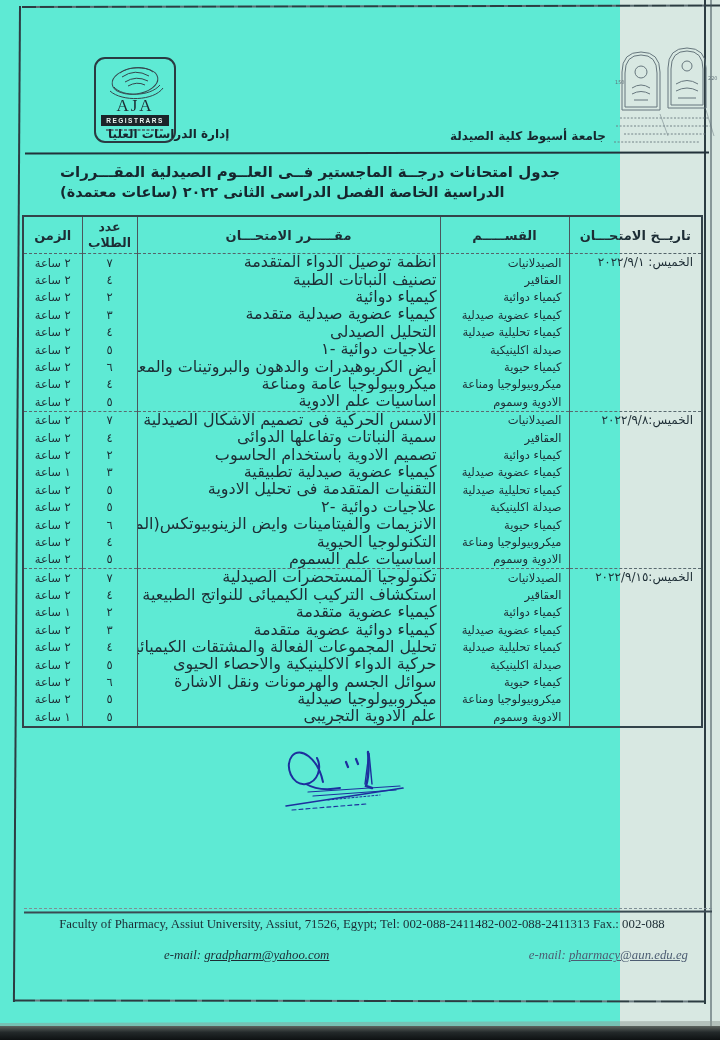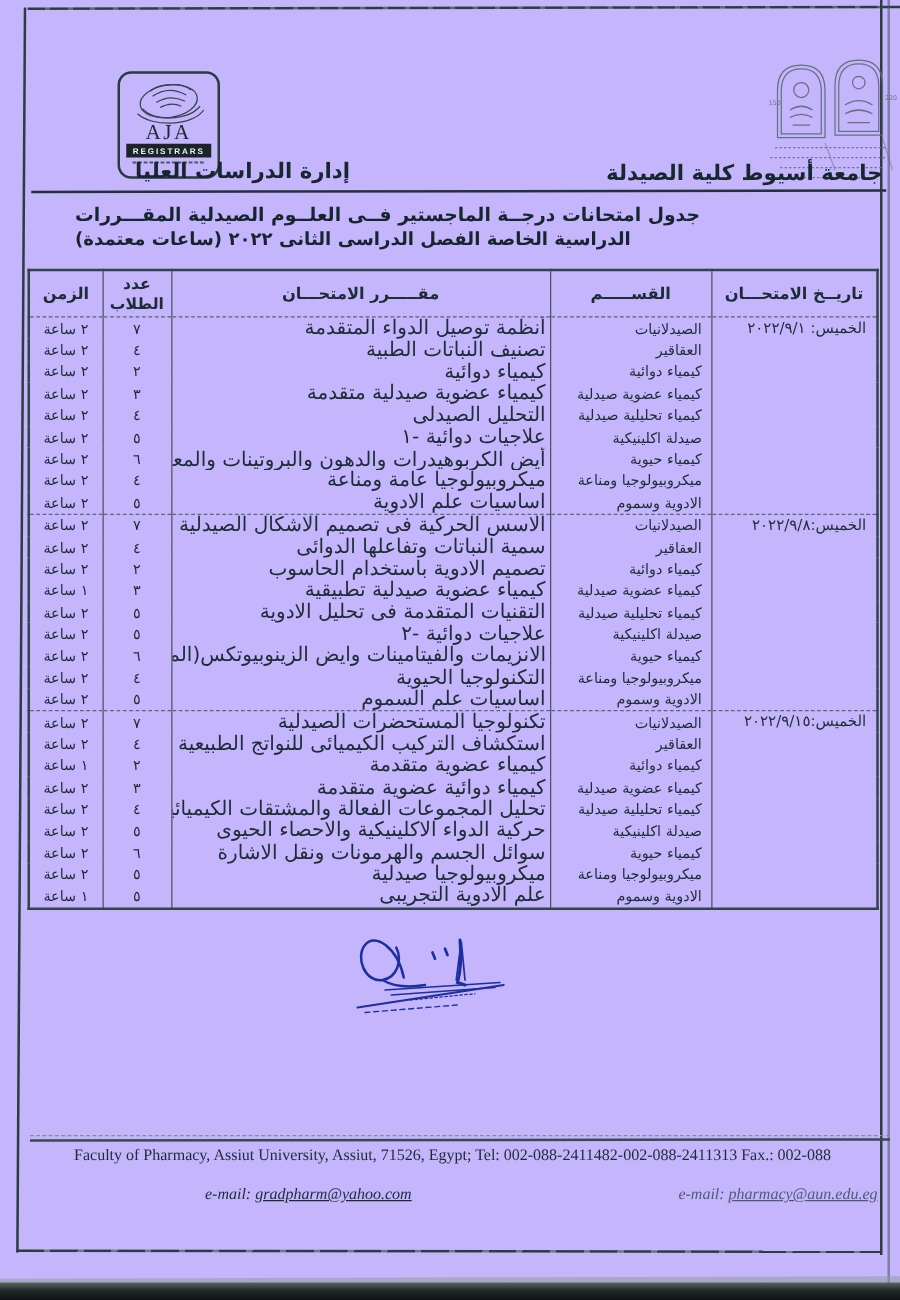"AJA" .stage { background: #c4b5fd -> #5eead4; width: 720px -> 620px }
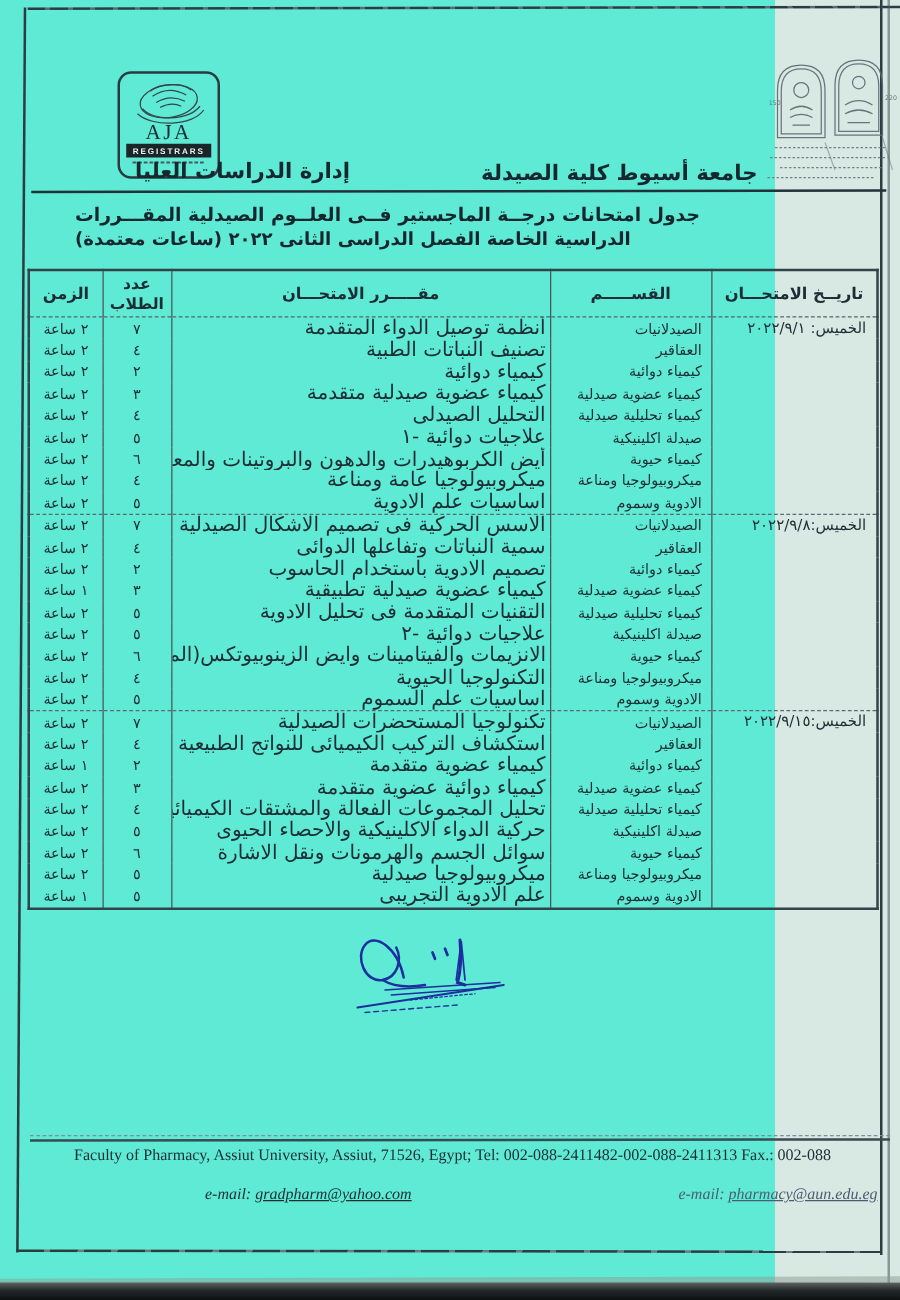"إدارة الدراسات العليا" .org-name { font-size: 17px -> 12px }
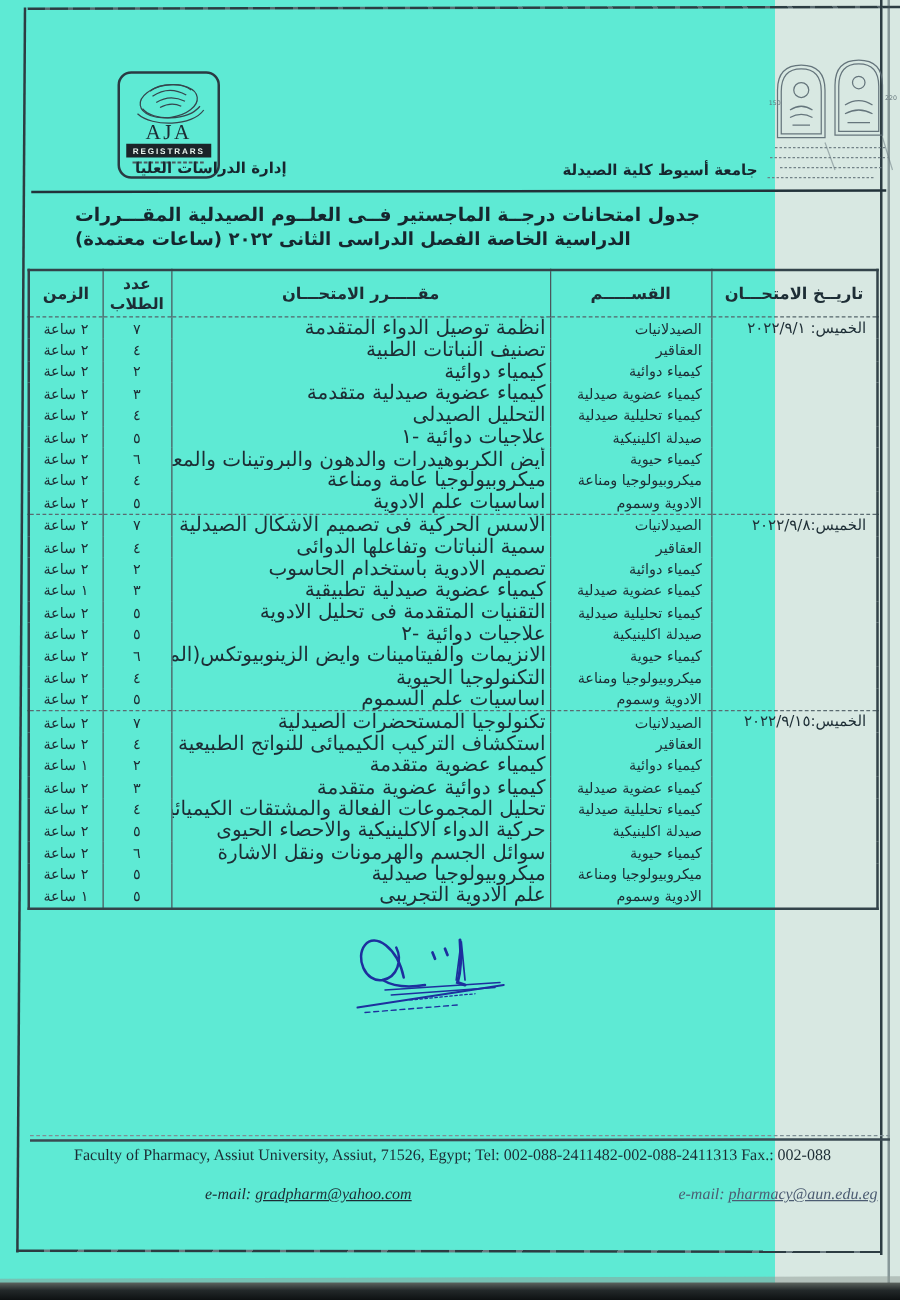"e-mail: pharmacy@aun.edu.eg" .emails .right { margin-right: 6px -> 20px }
